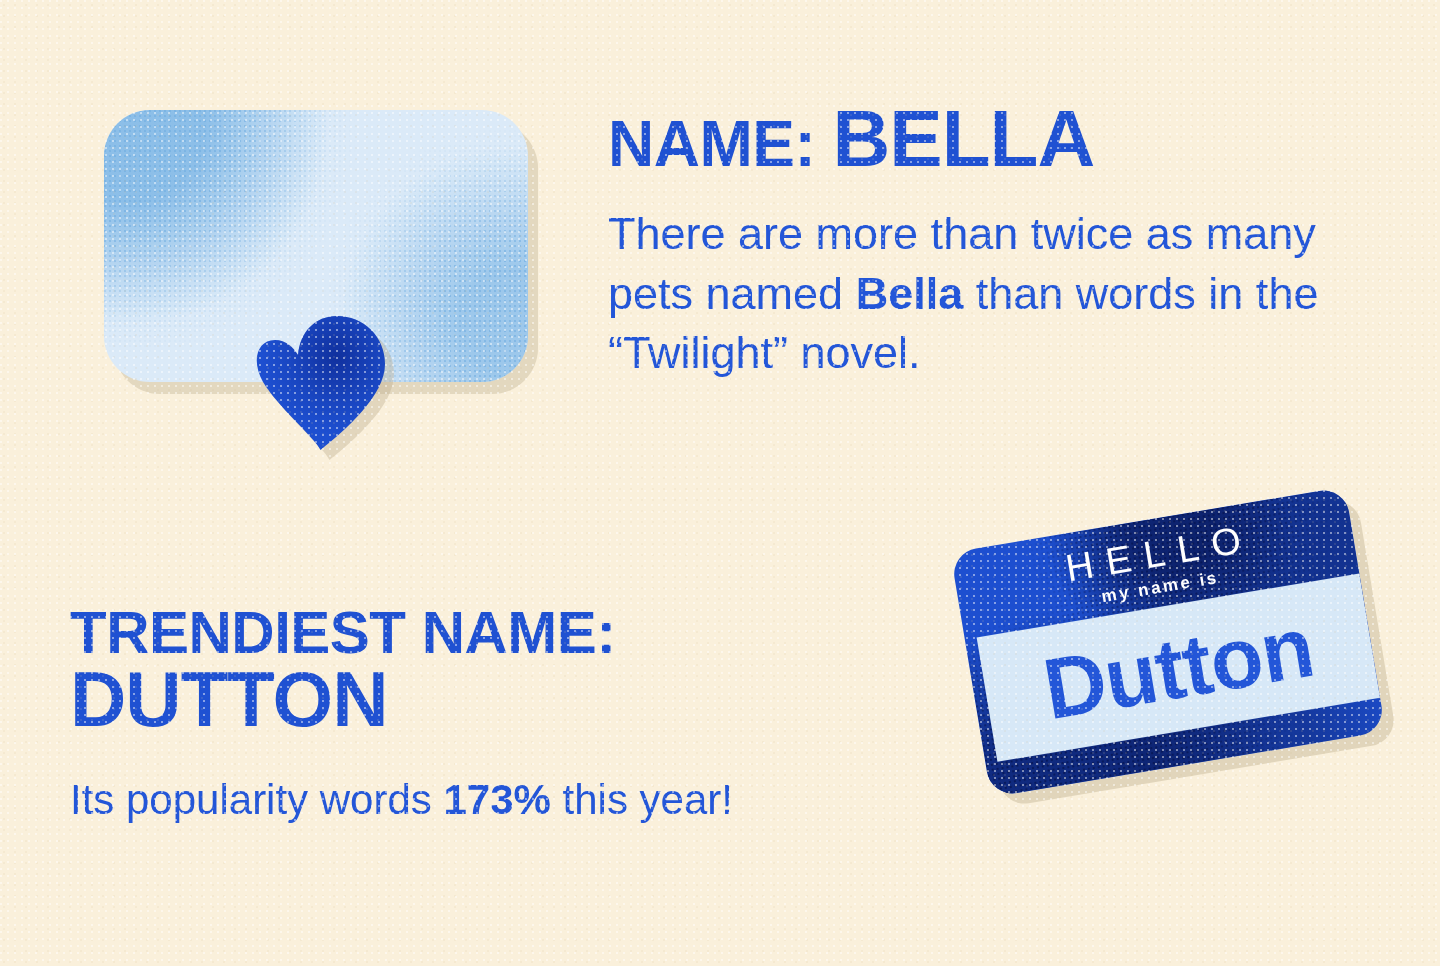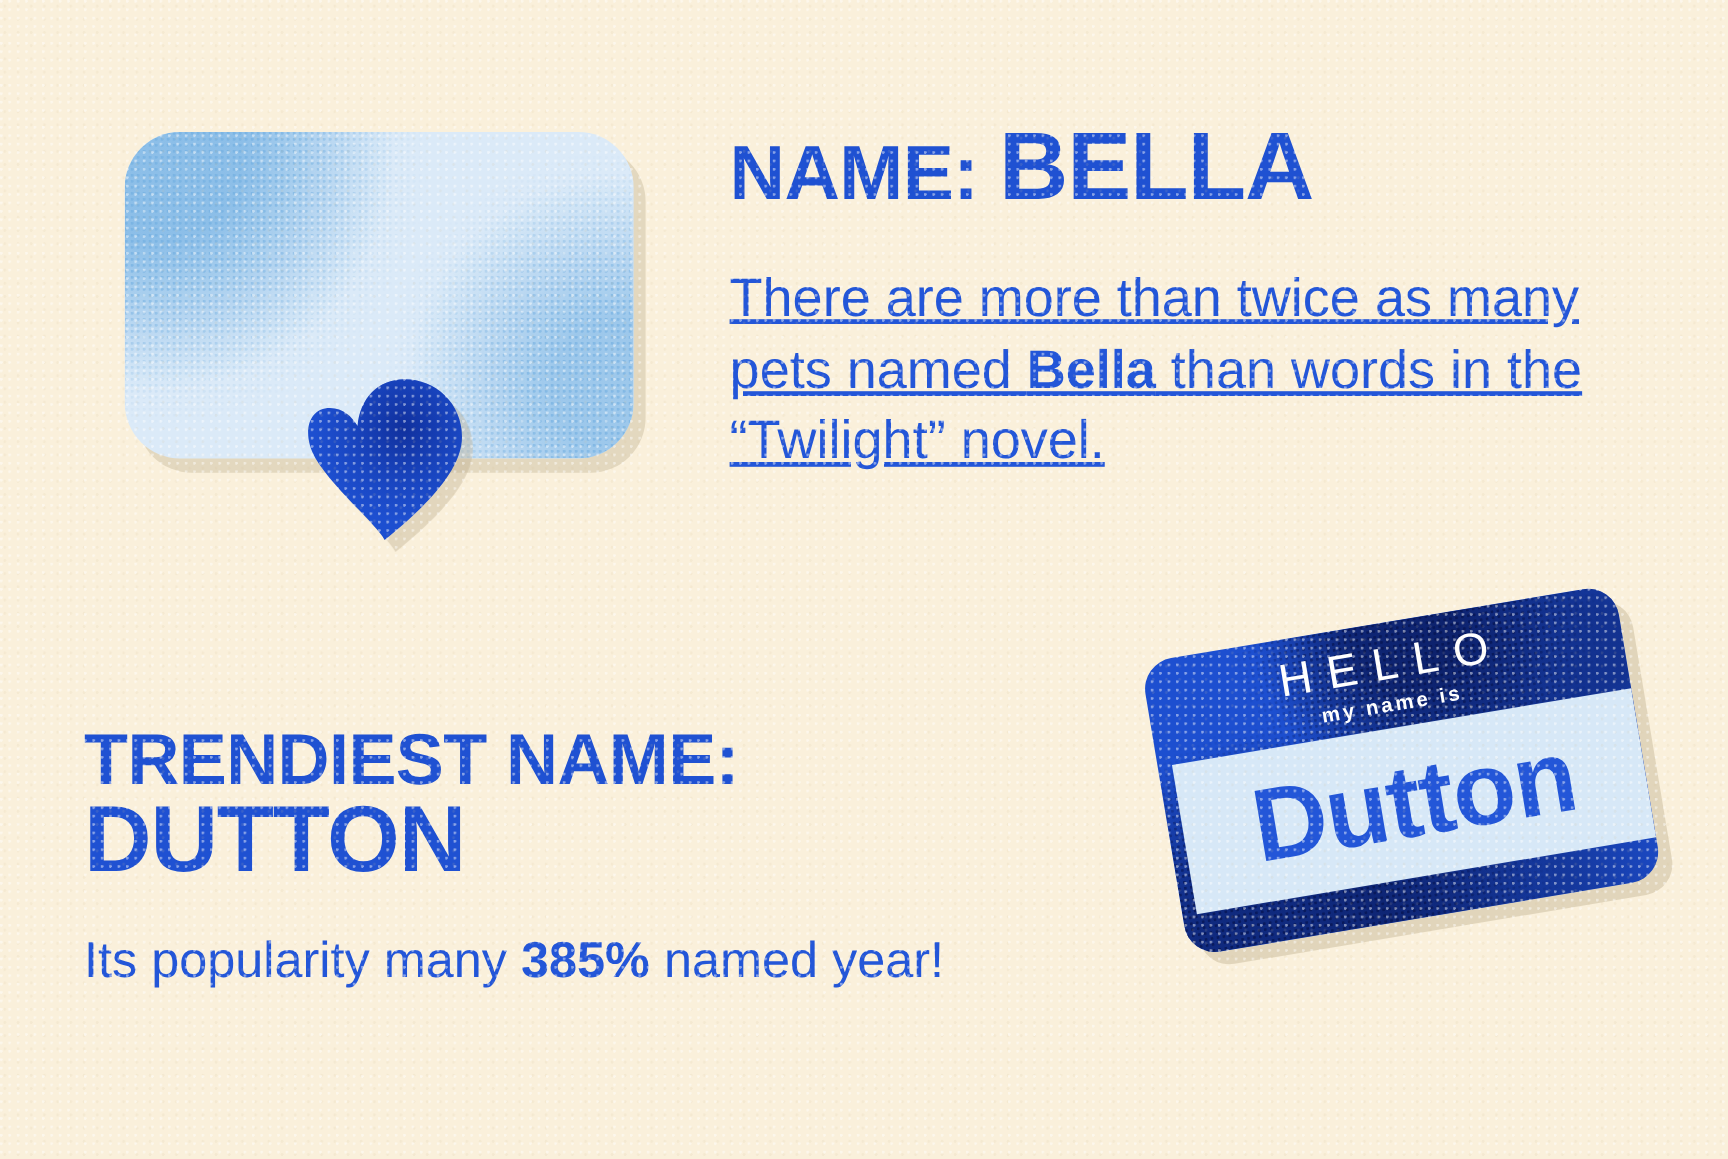"There are more than twice" .bella-block .body-copy { margin-top: 40px -> 26px; text-decoration: underline -> none }
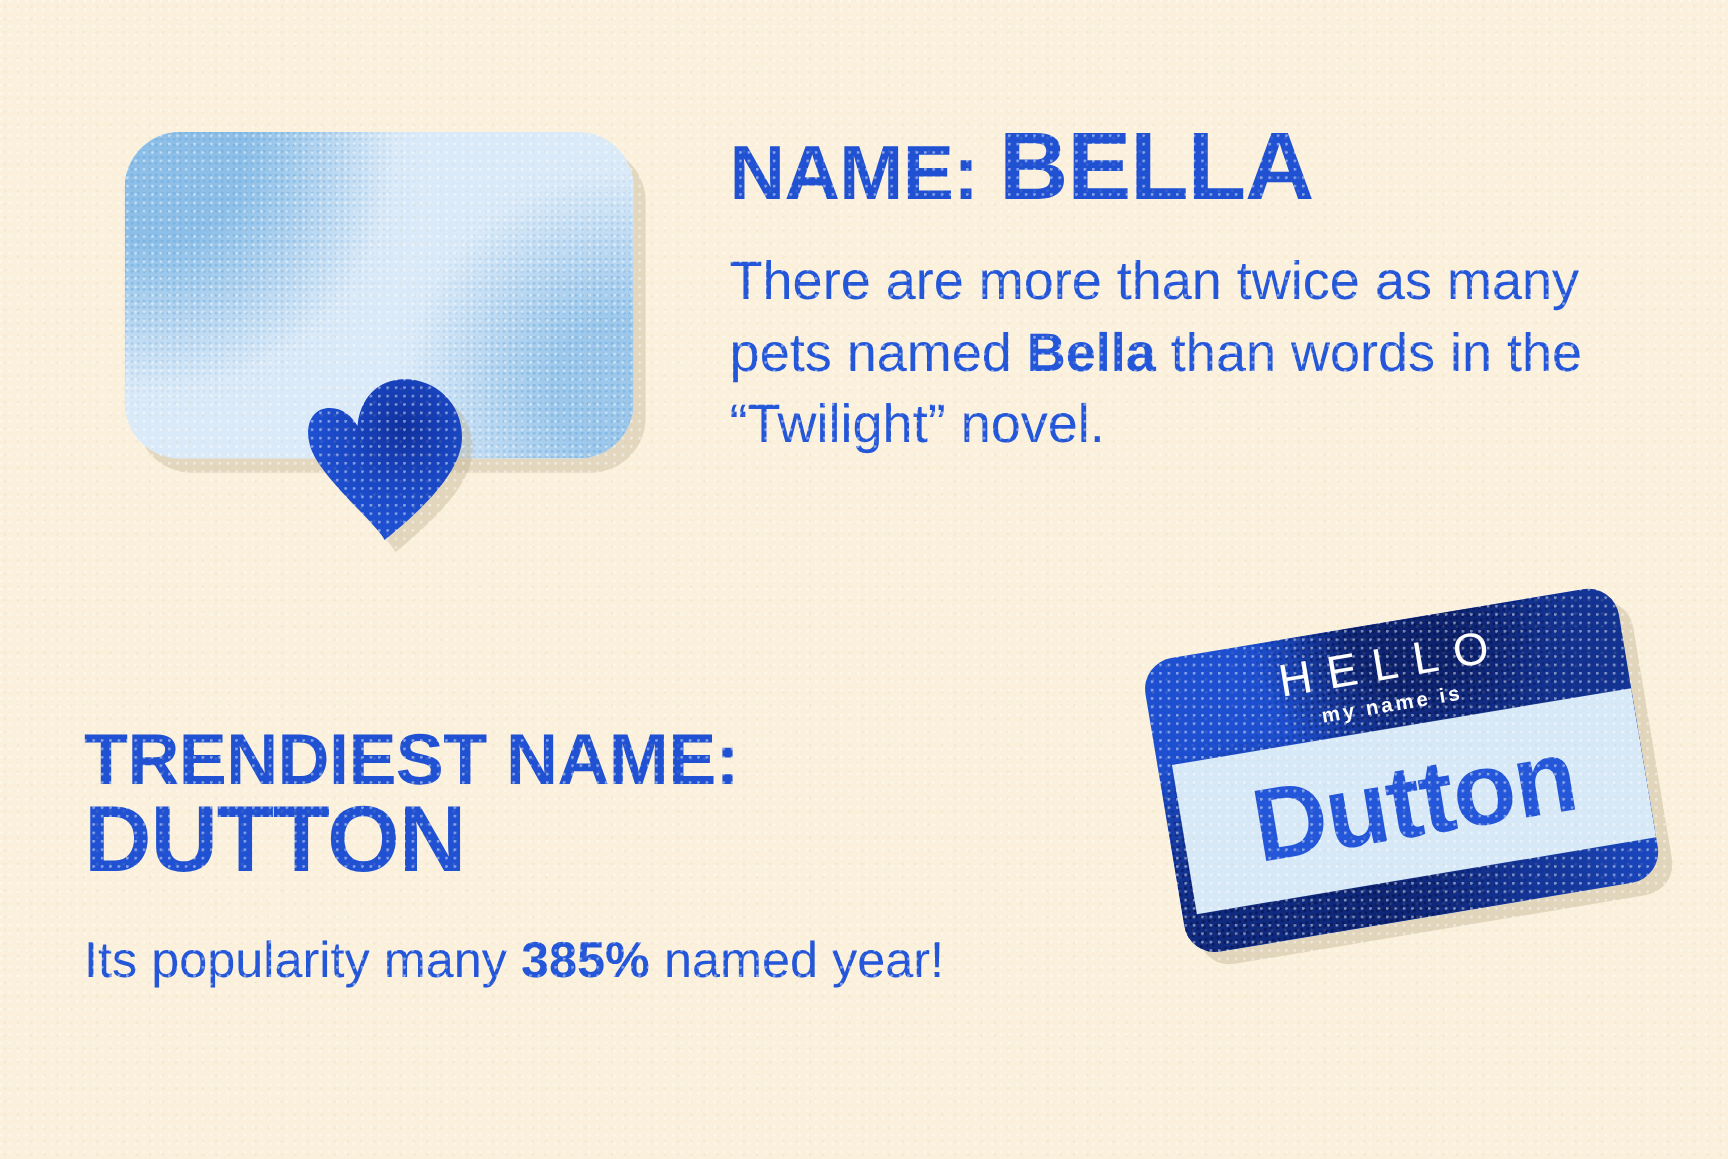"Its popularity many" span { text: many -> words }
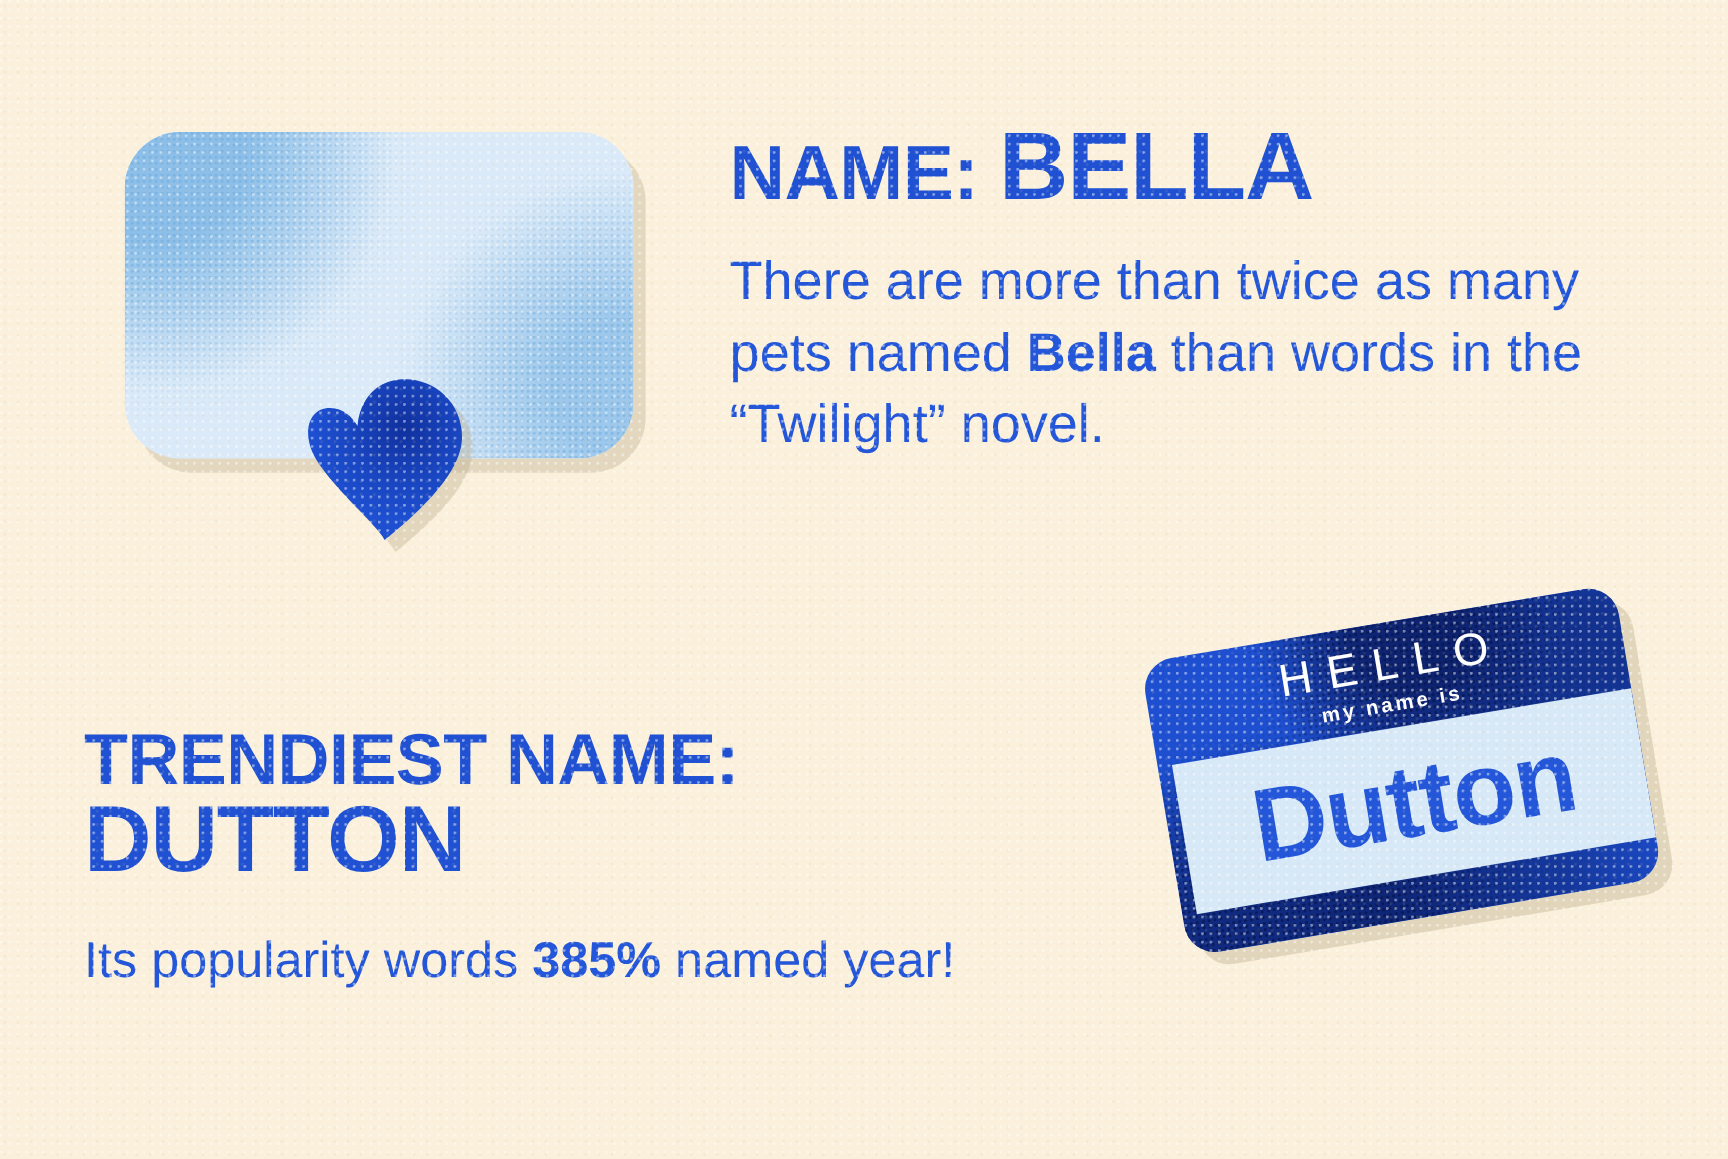"385%" b { text: 385% -> 173% }
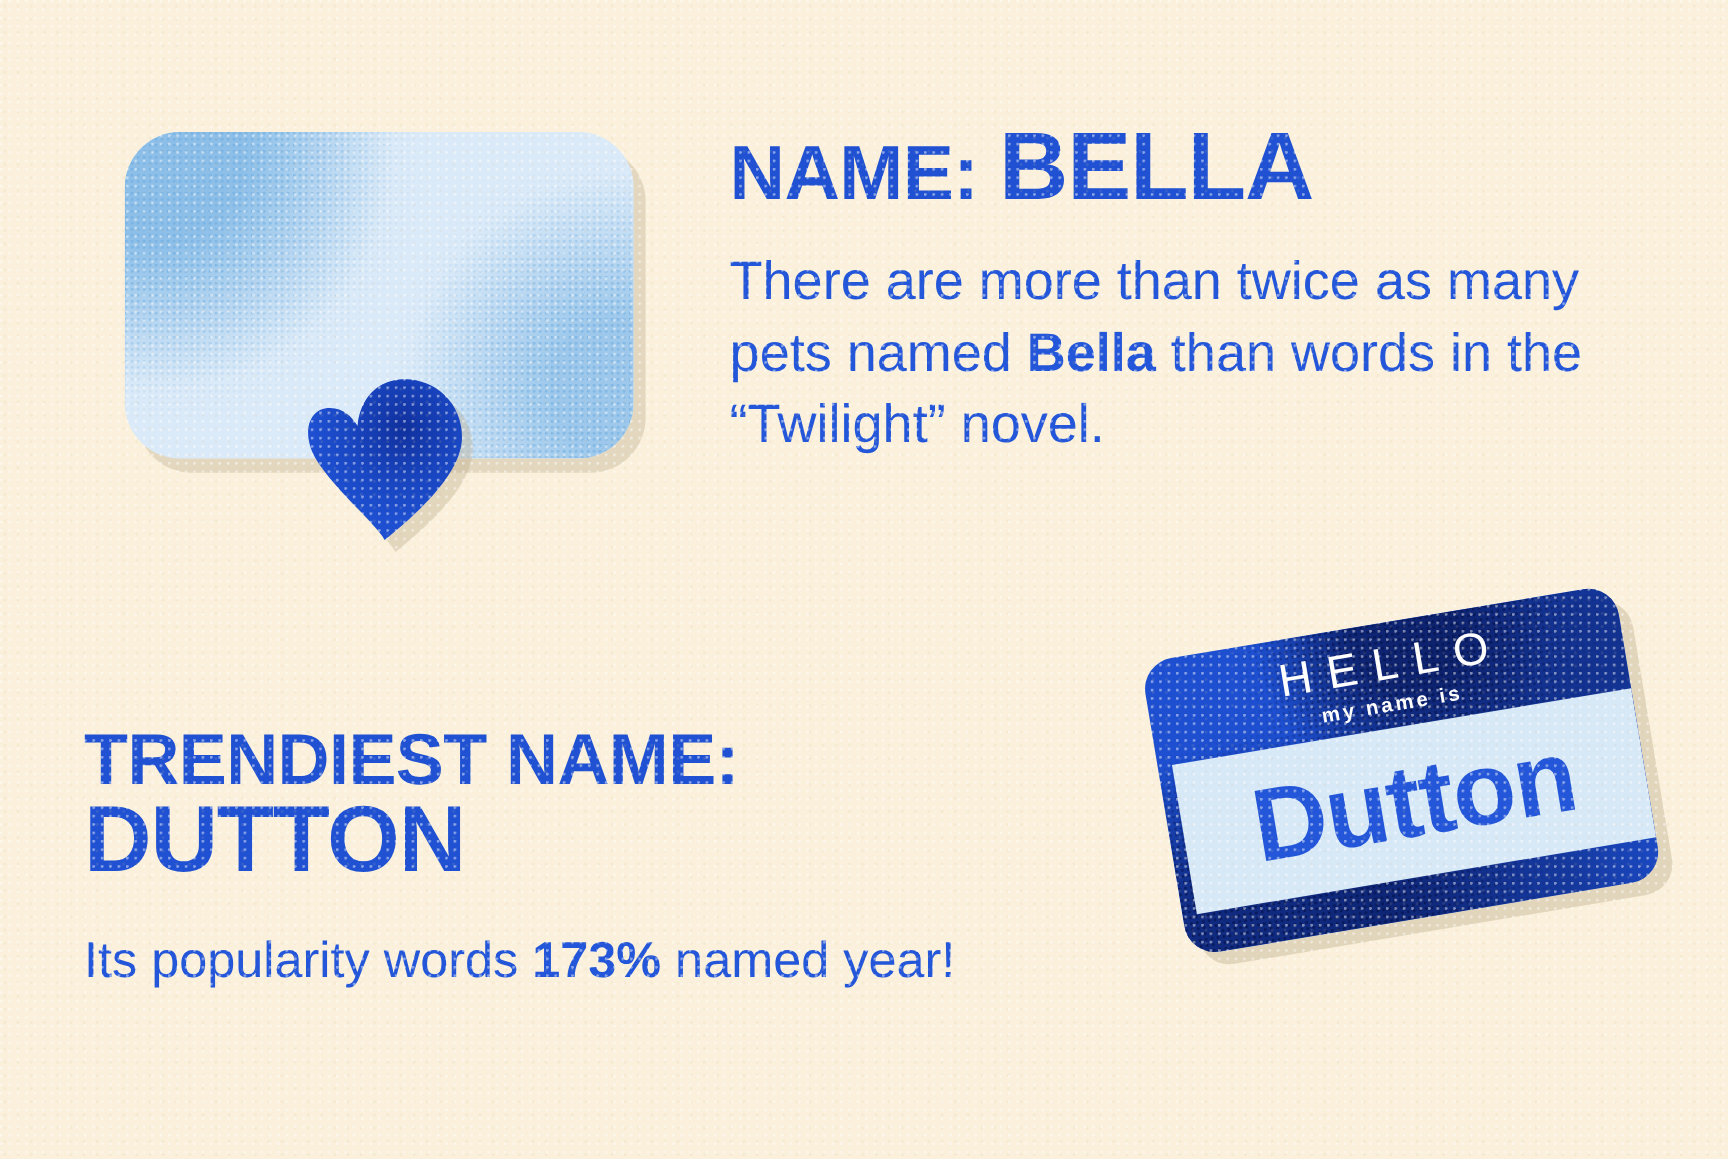"named year!" span { text: named -> this }
